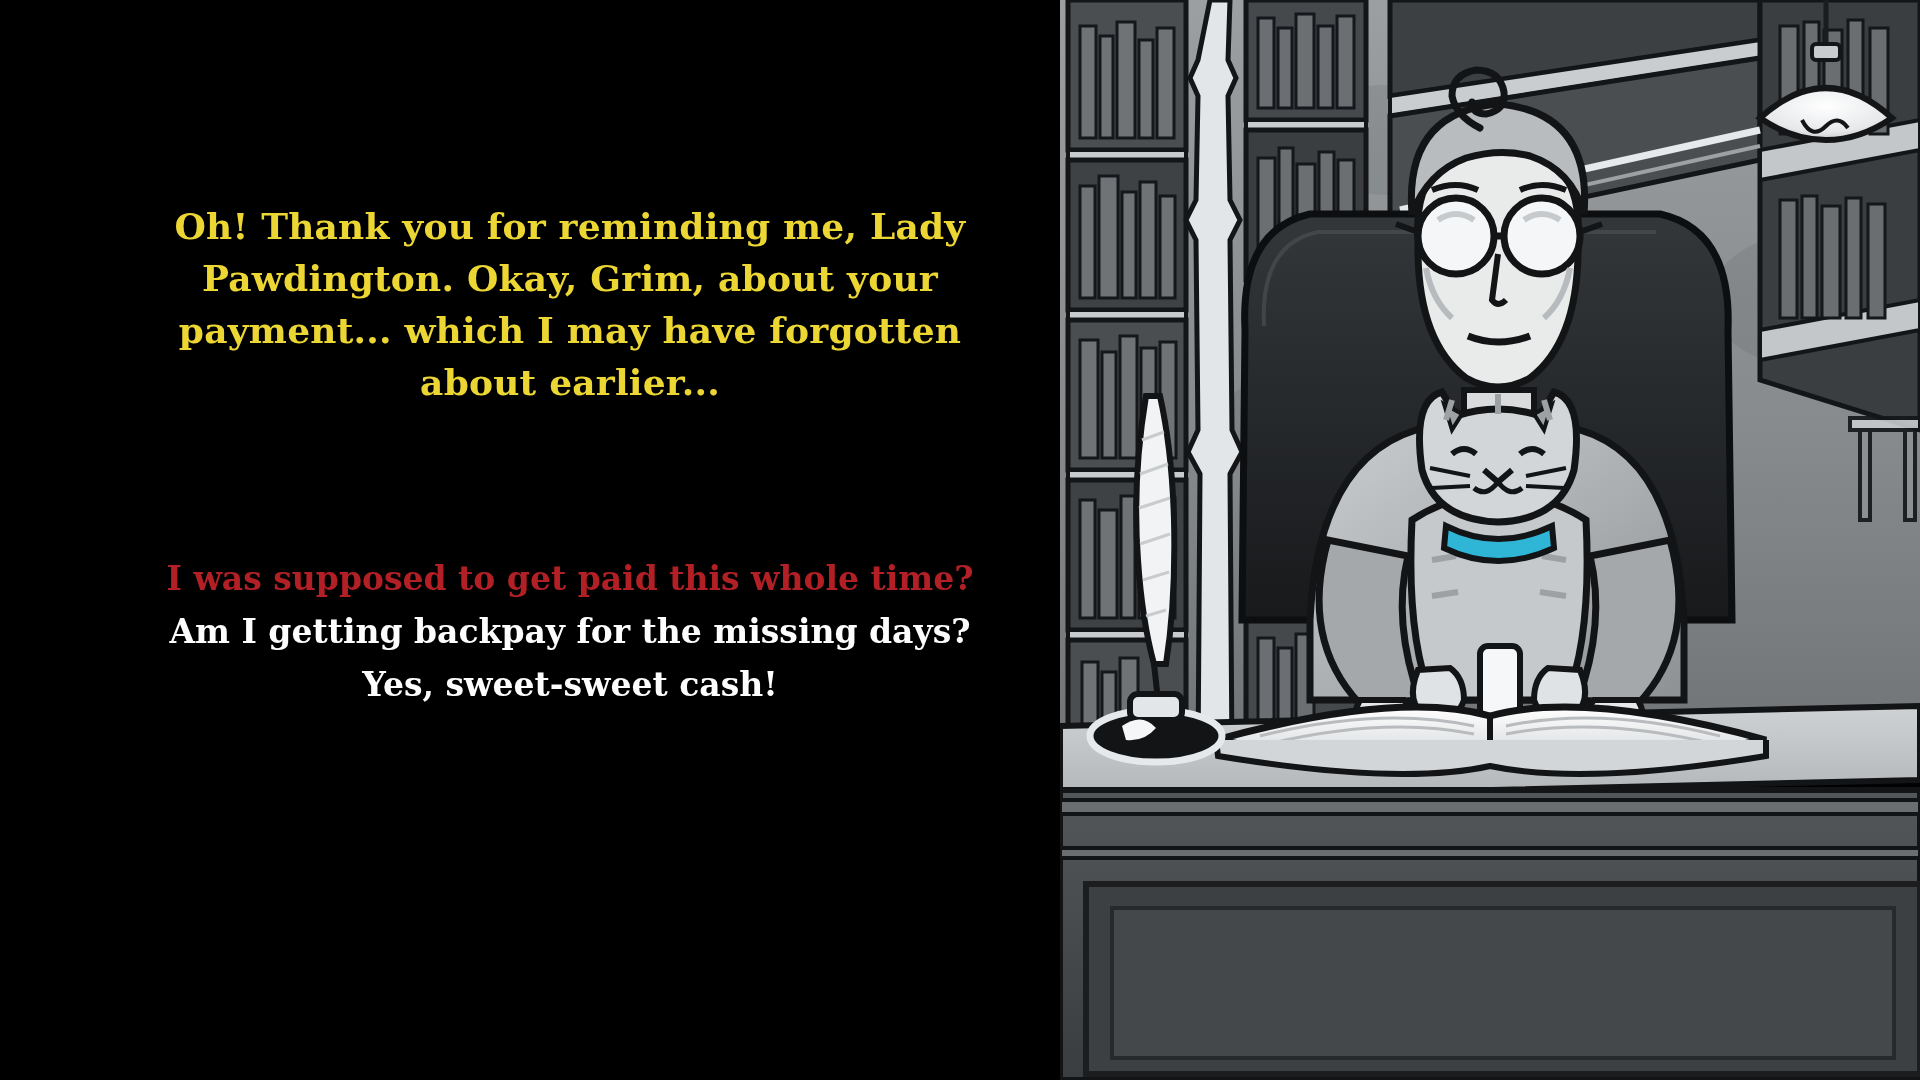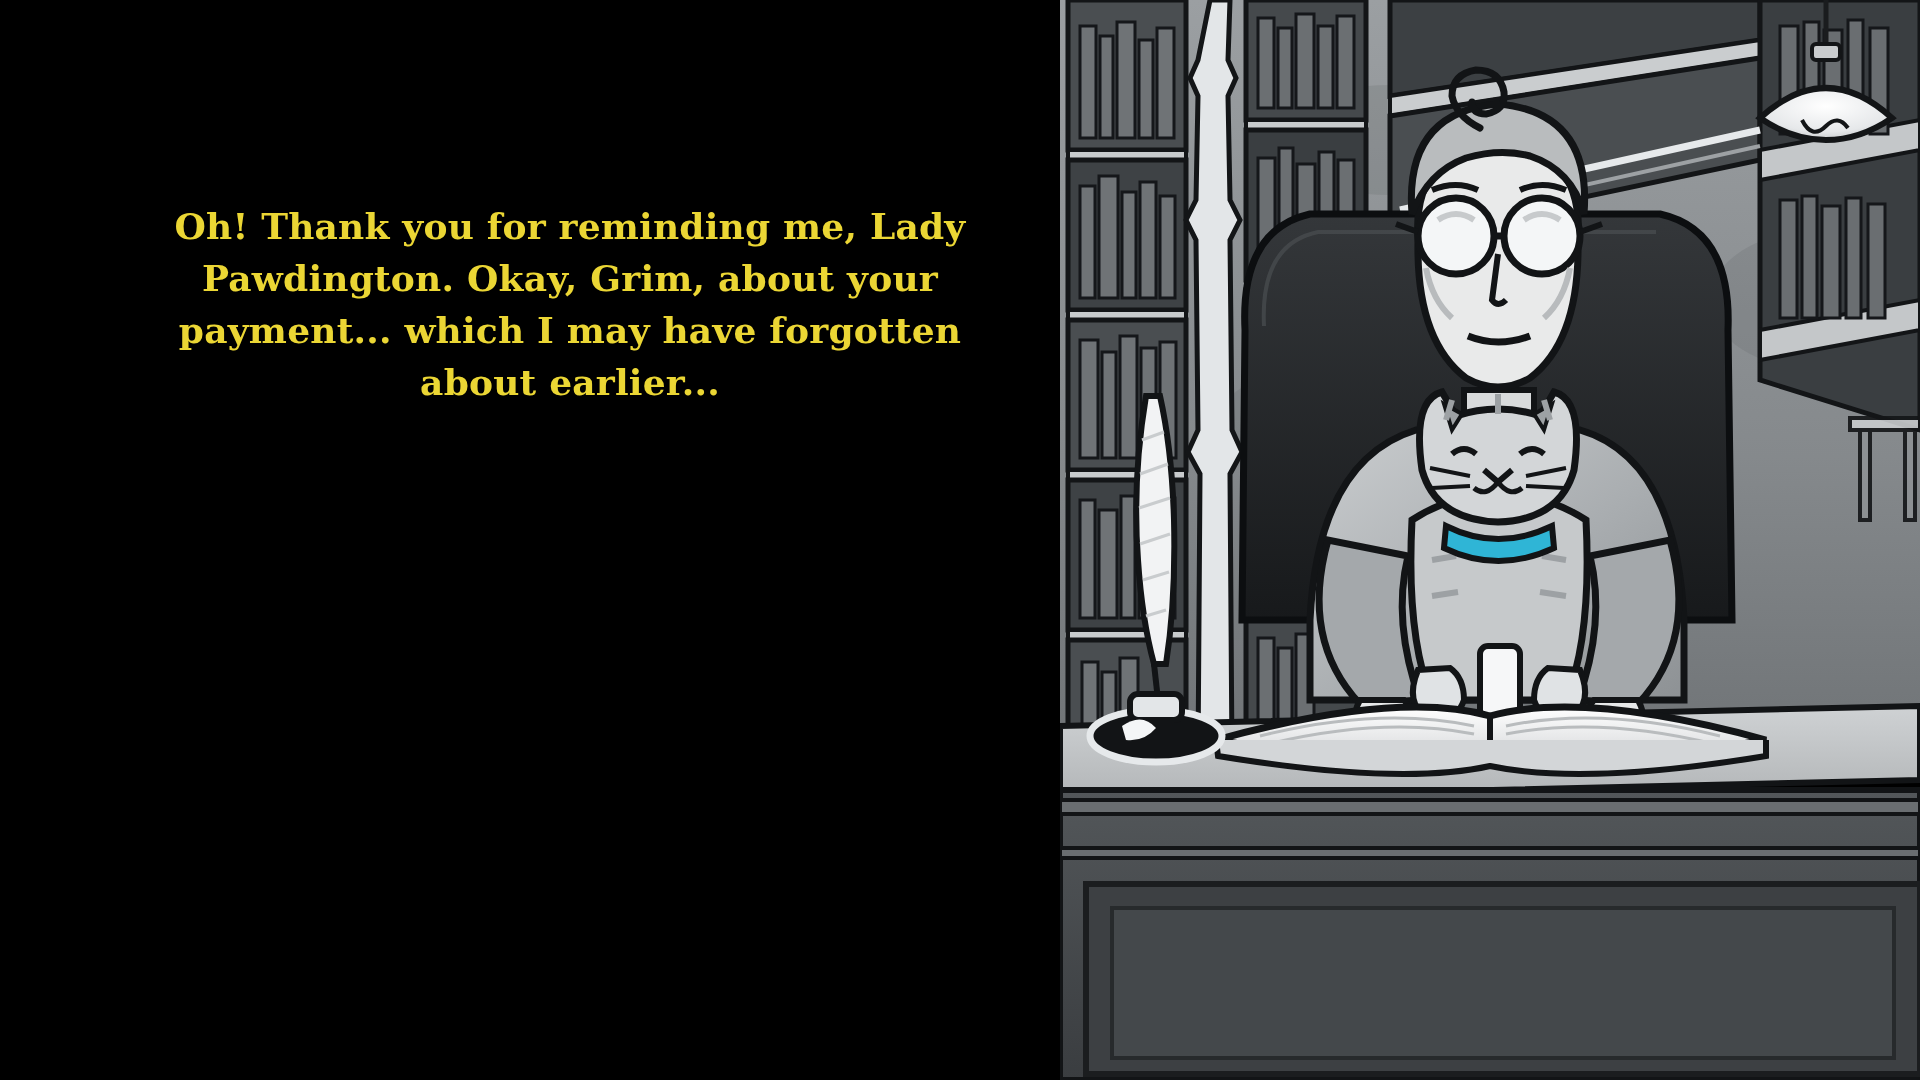"I was supposed to get" div.speech-block { html: none -> <div> <span>I was supposed to get paid this whole time?</span> <span>Am I getting backpay for the missing days?</span> <span>Yes, sweet-sweet cash!</span> </div> }
